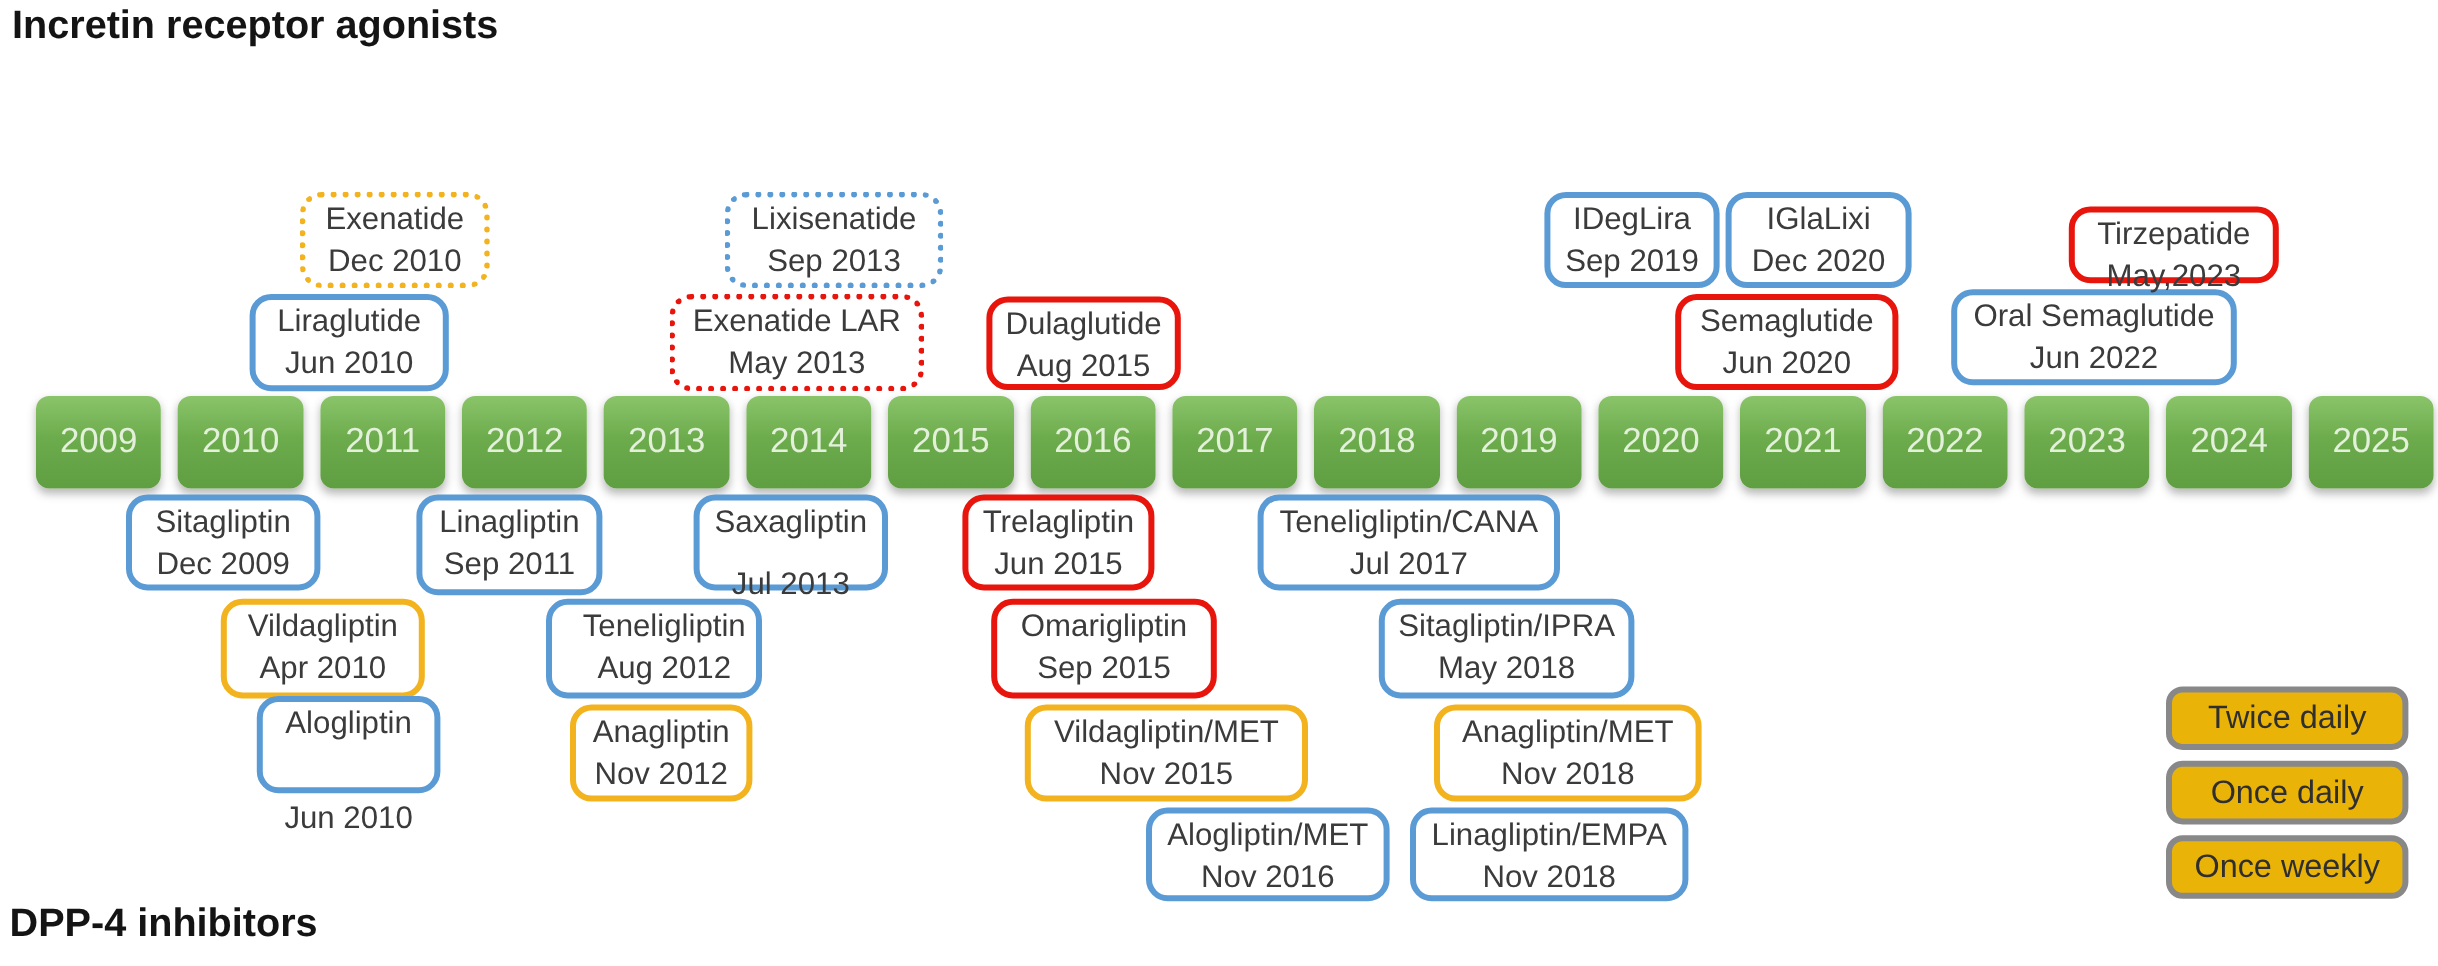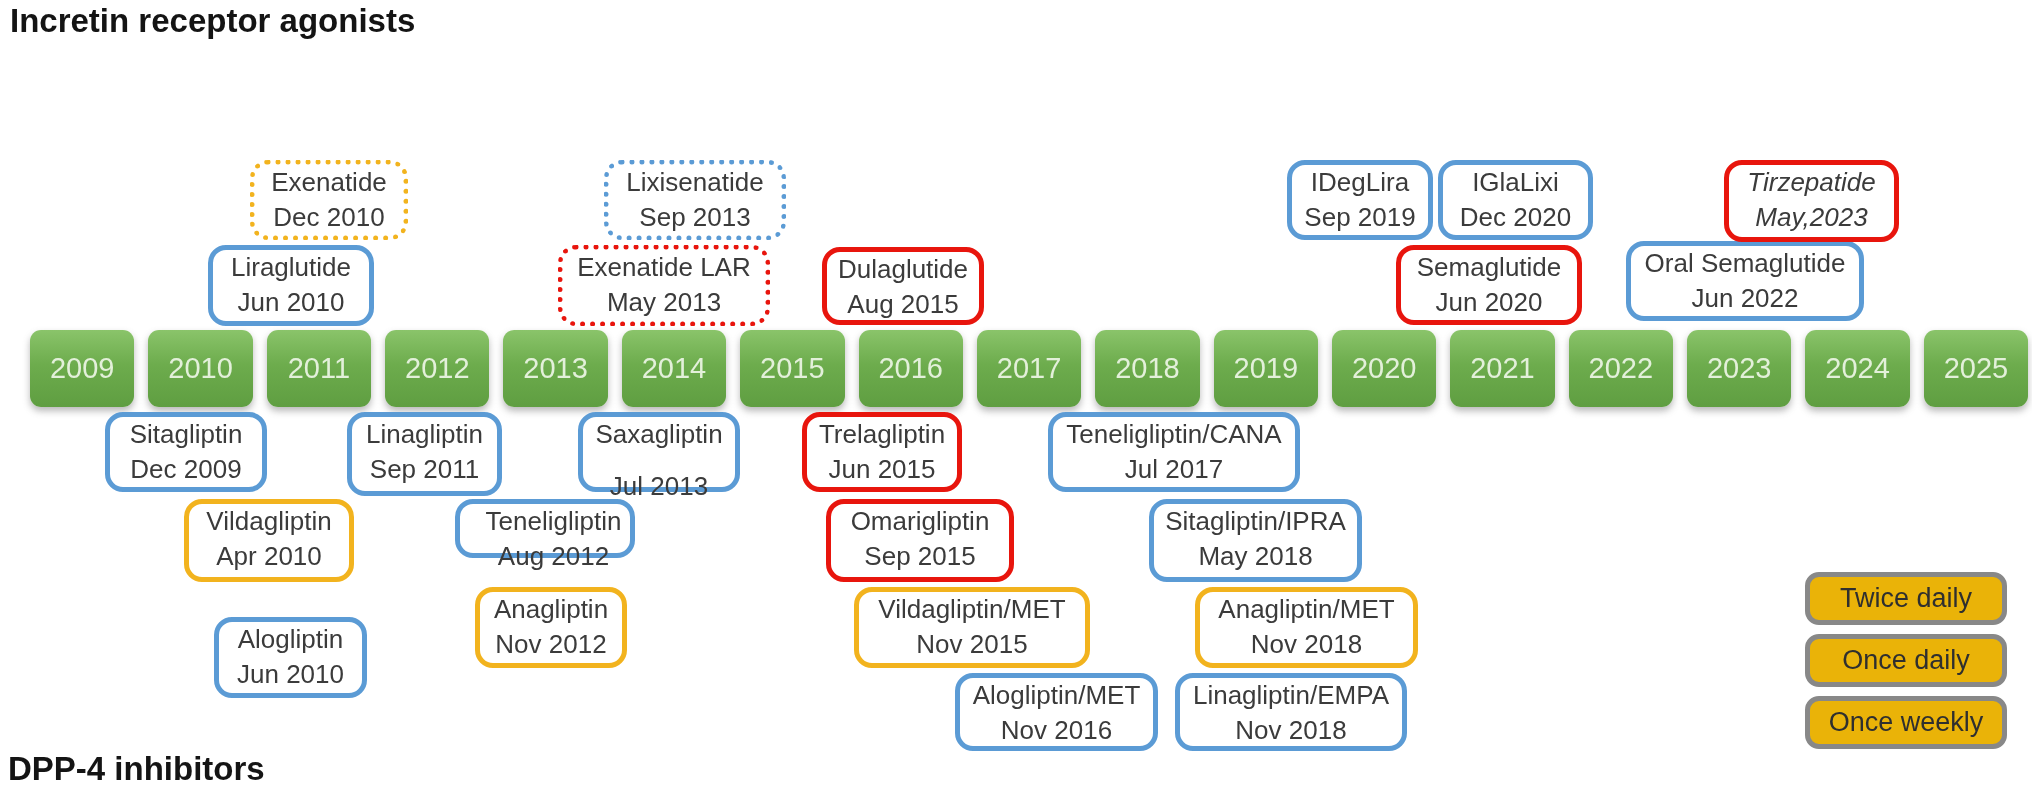"Tirzepatide" div.drug-box { font-style: italic -> none; height: 82px -> 64px; top: 160px -> 172px }
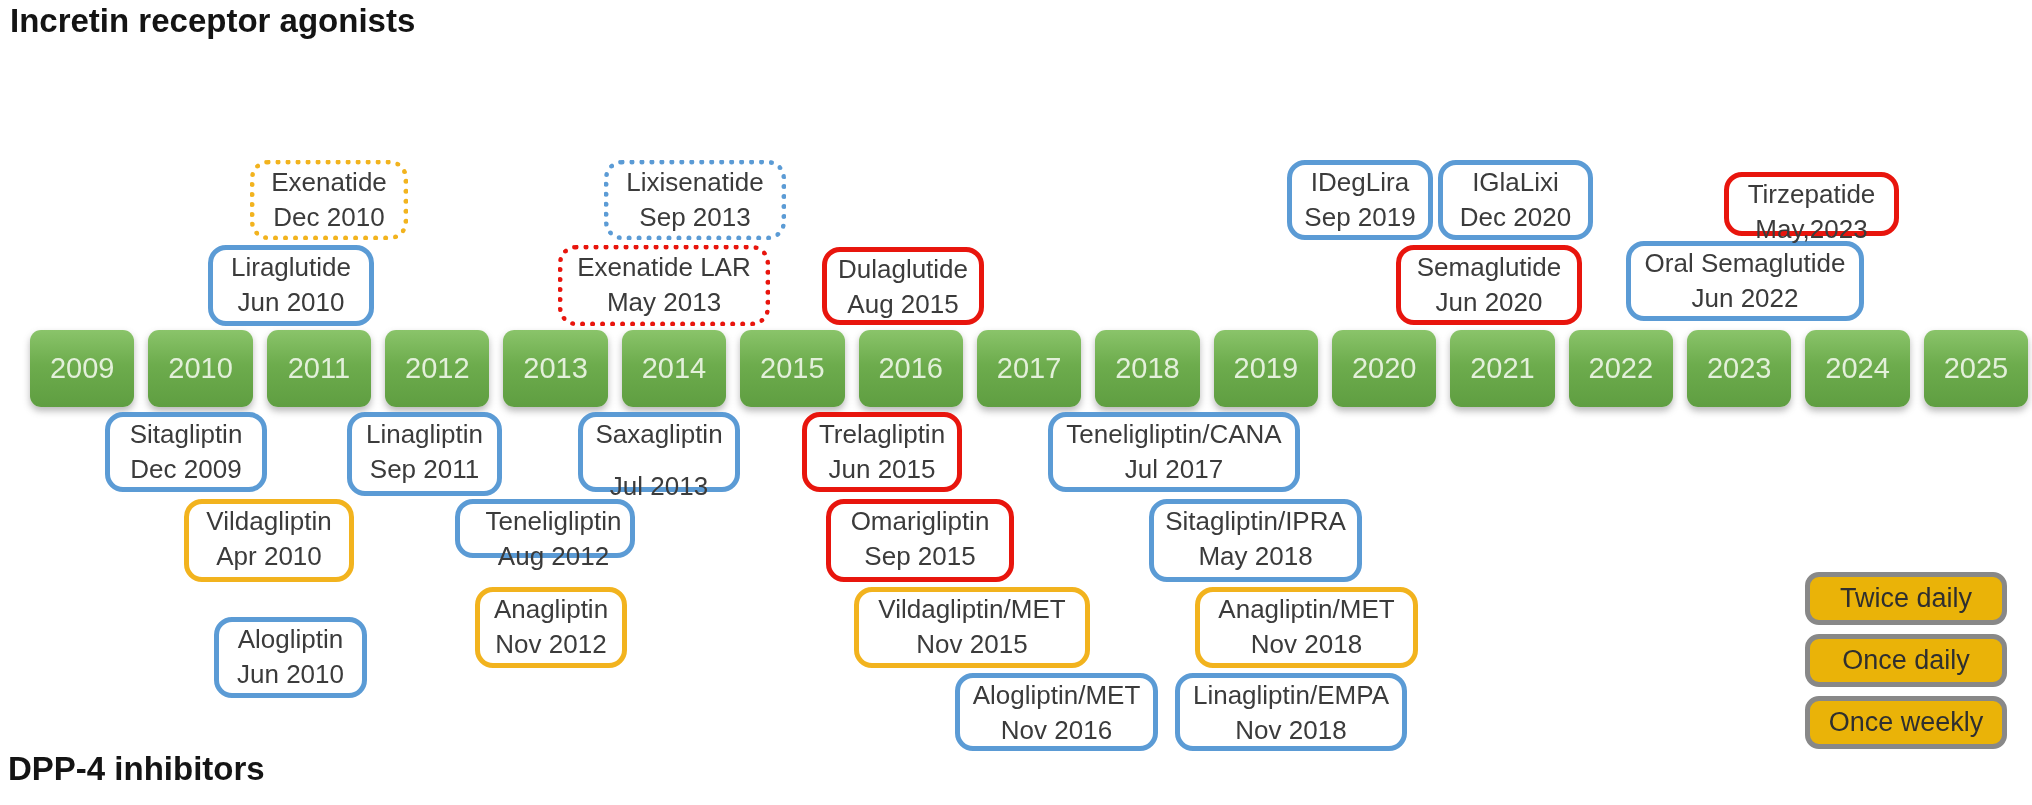"Teneligliptin" div.drug-box { height: 59px -> 83px }
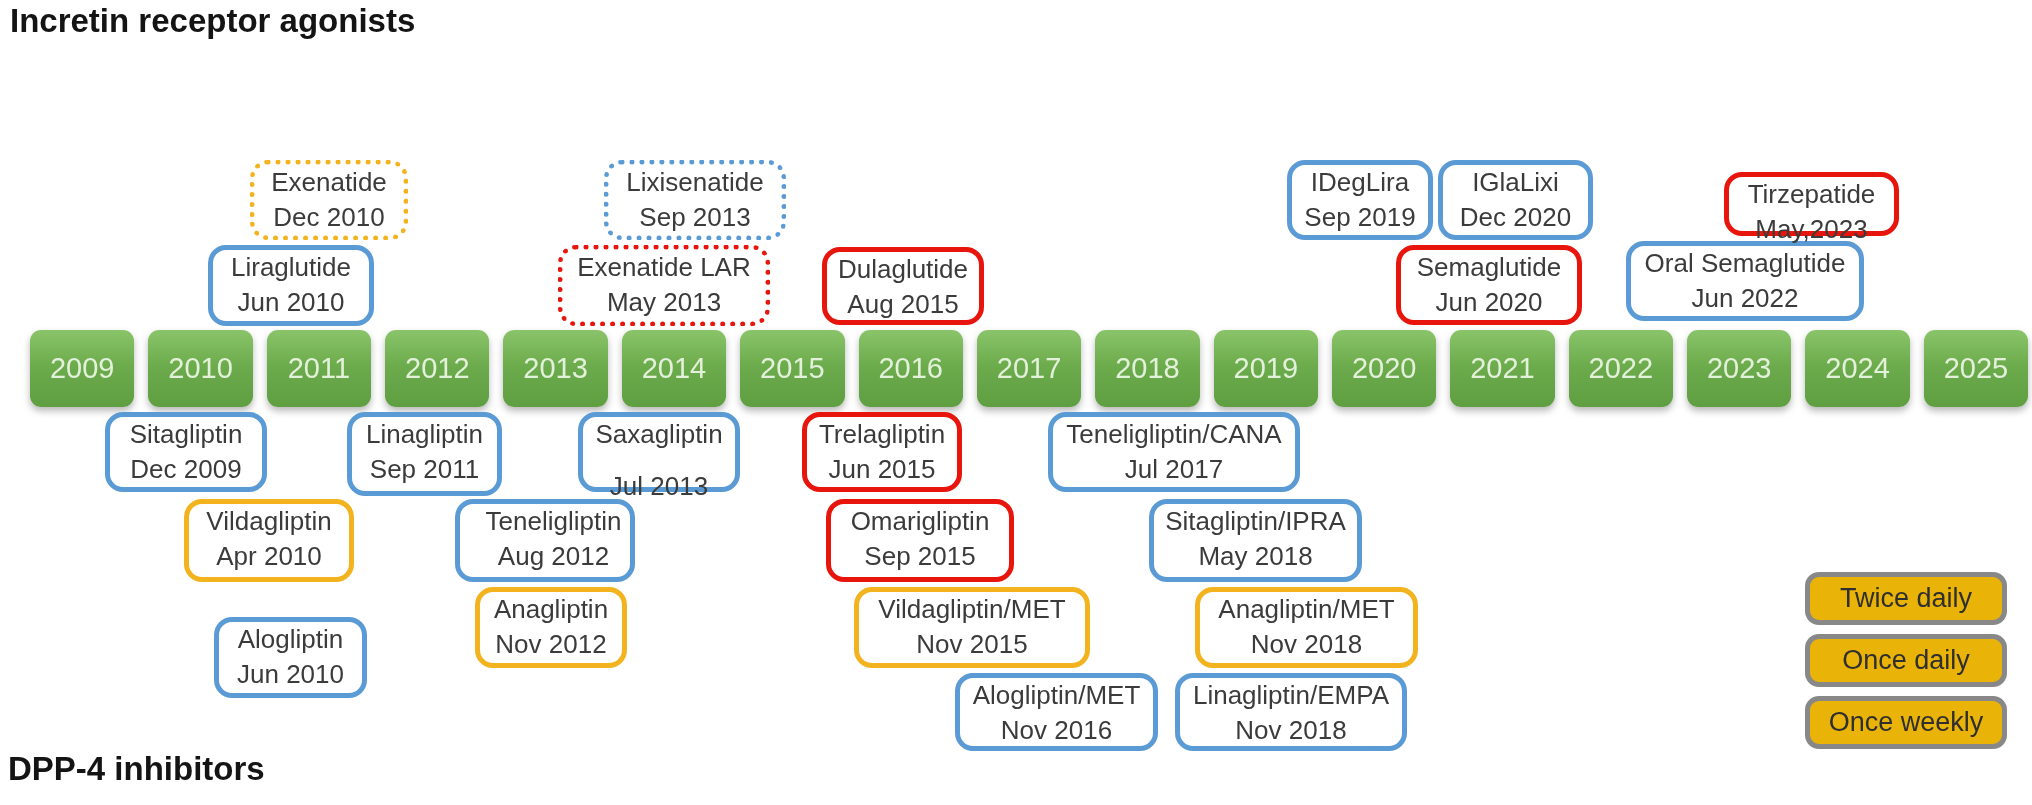"Alogliptin" div.drug-box { gap: none -> 44px; top: 617px -> 580px }
